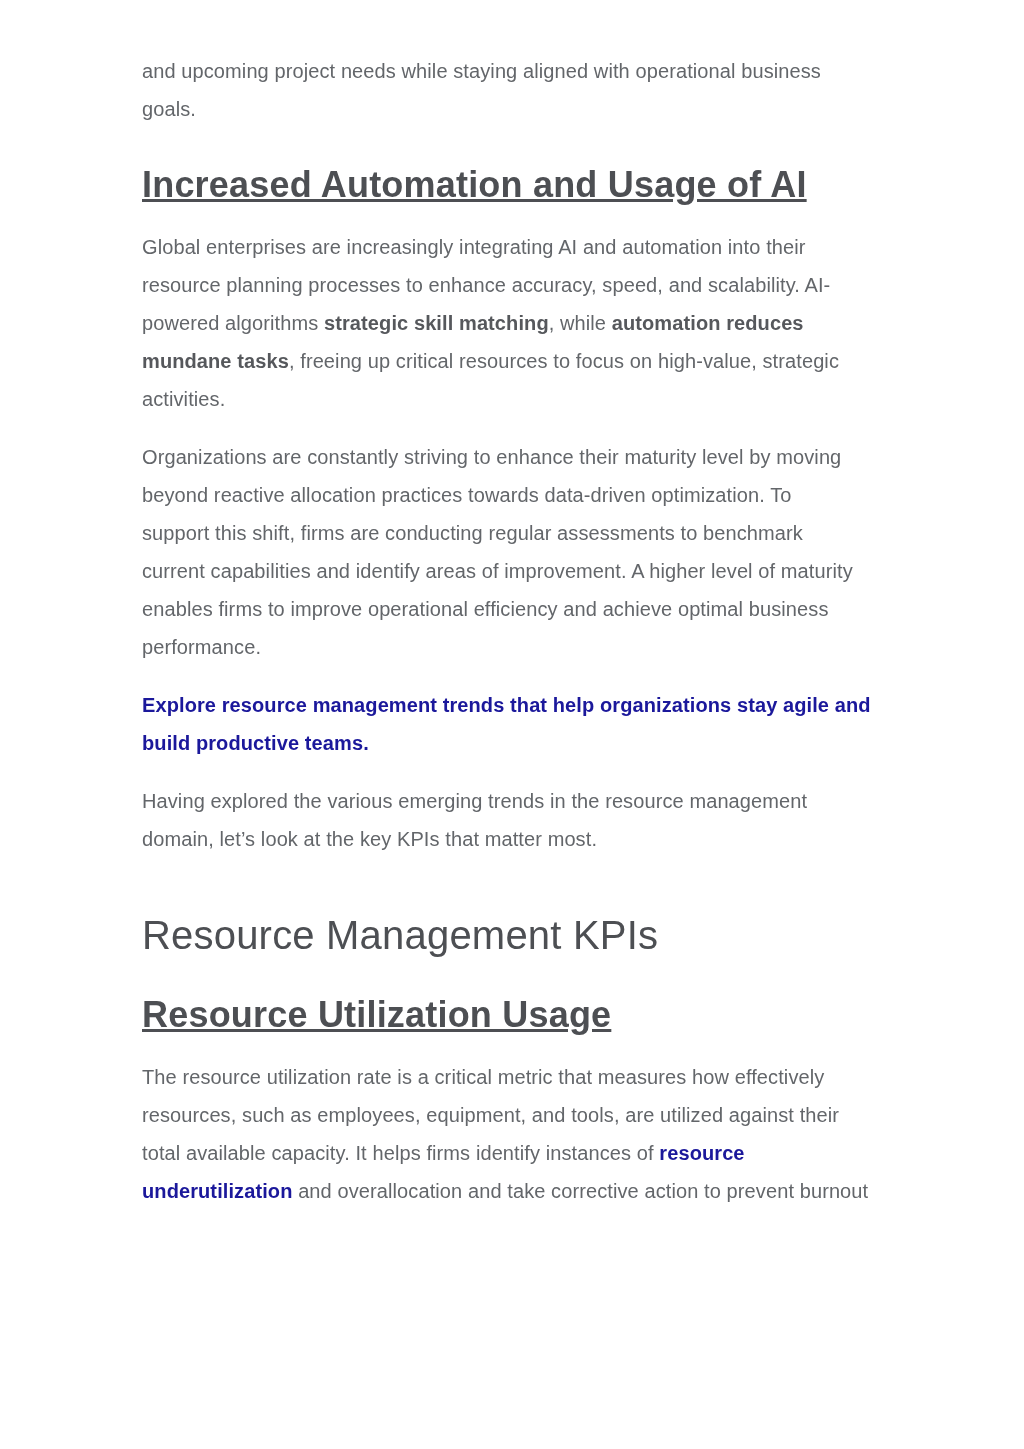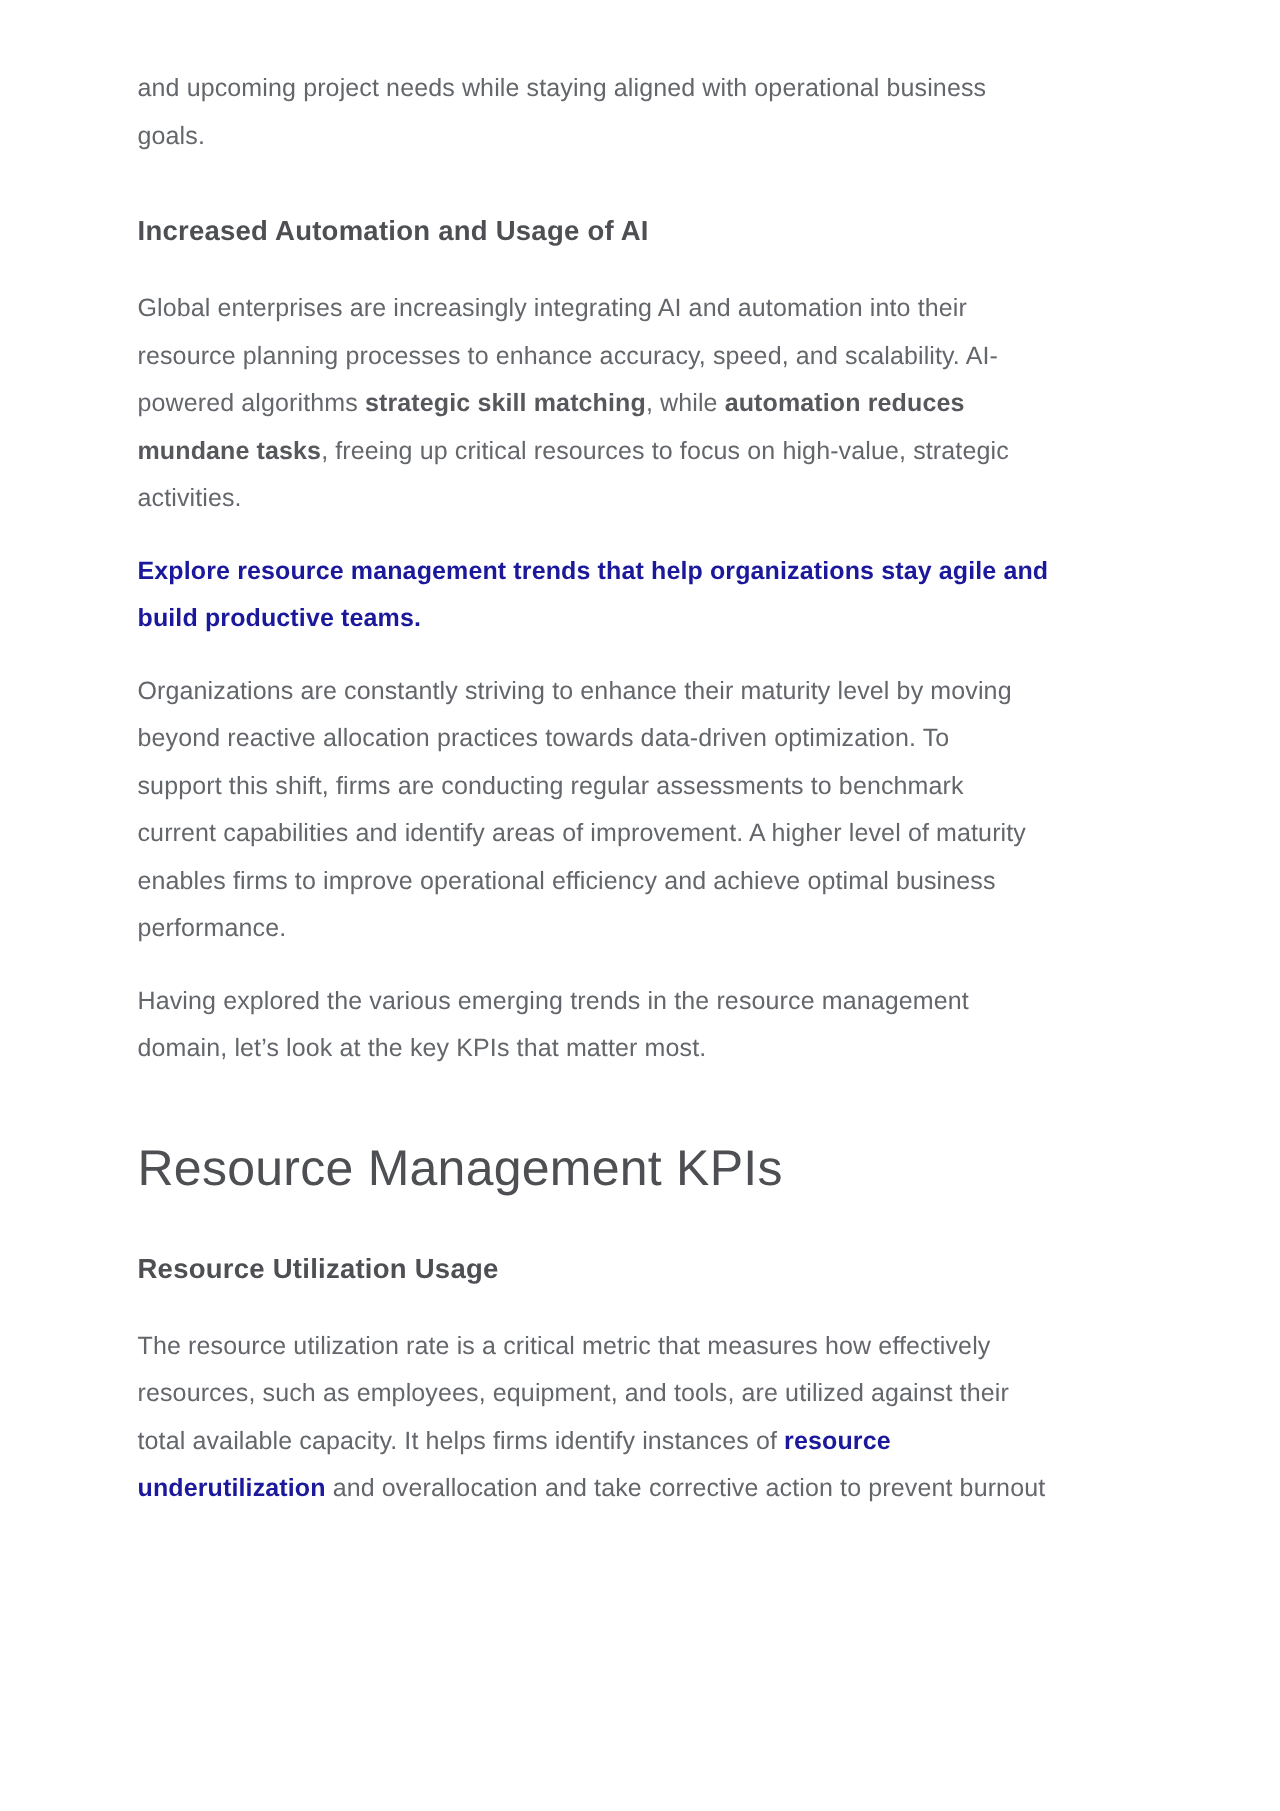"and upcoming project needs while" .content { margin-left: none -> 32px }
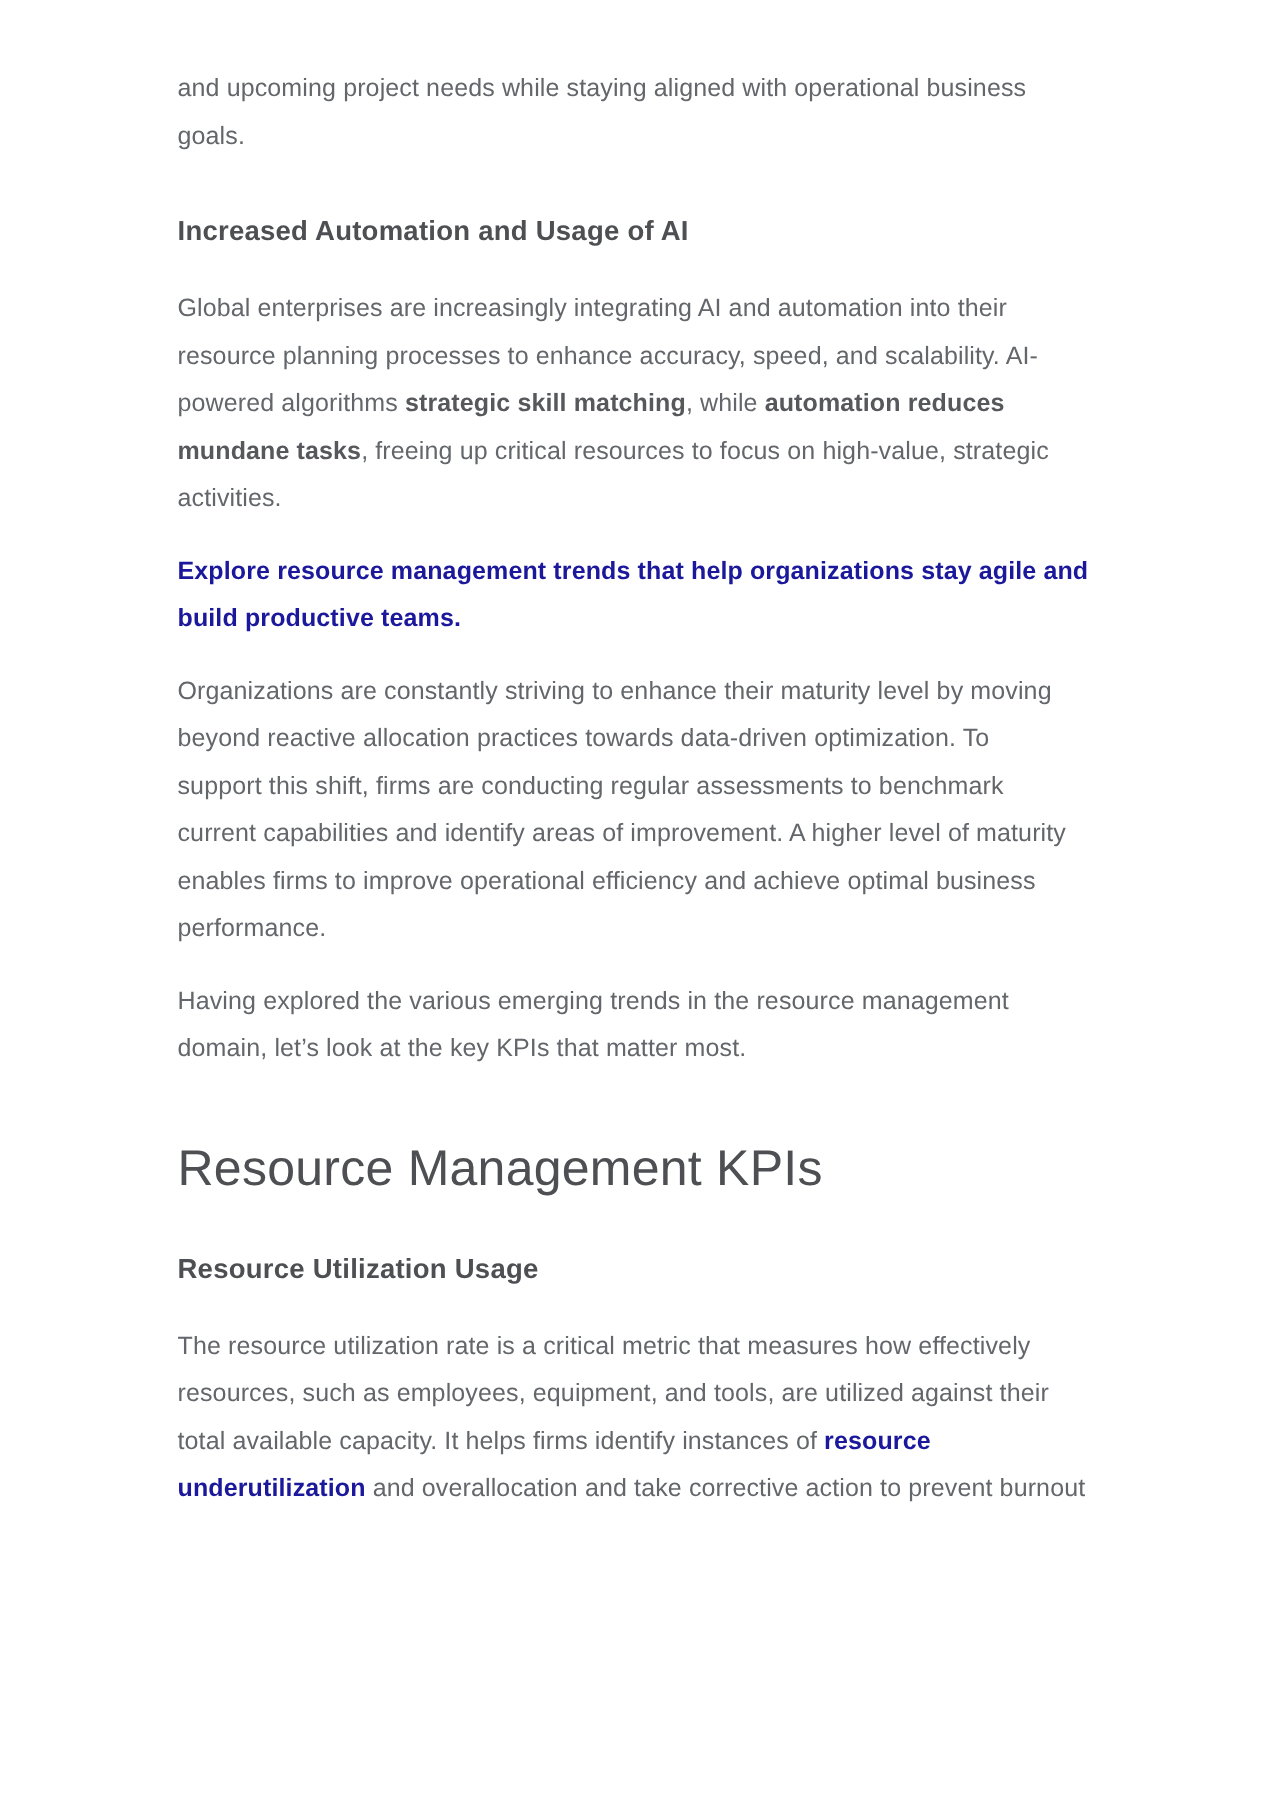"Increased Automation and Usage of" h3.section-heading { font-size: 22px -> 36px; text-decoration: none -> underline }
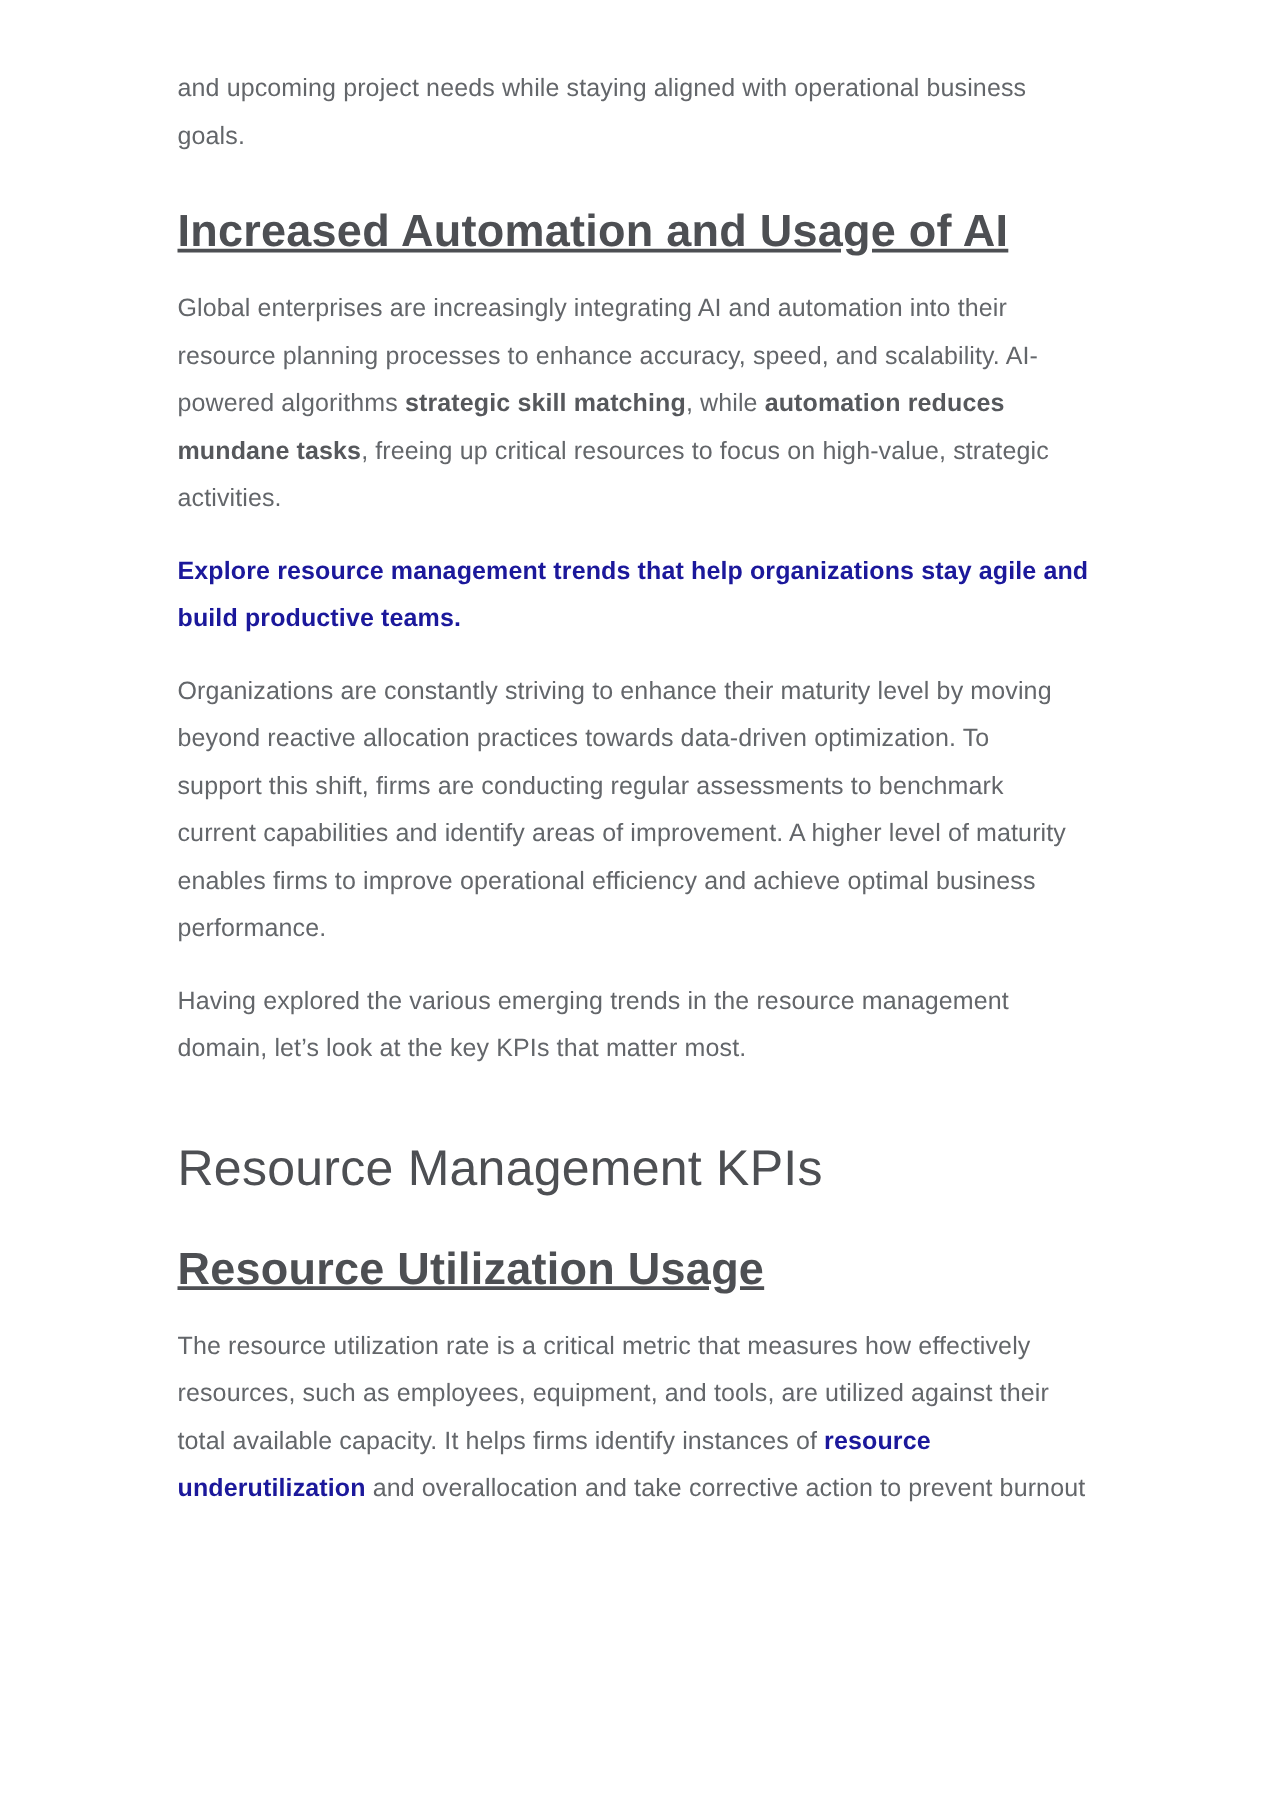"Explore resource management trends that" p.body-text { order: before "Organizations are constantly striving to" -> after "Organizations are constantly striving to" }
